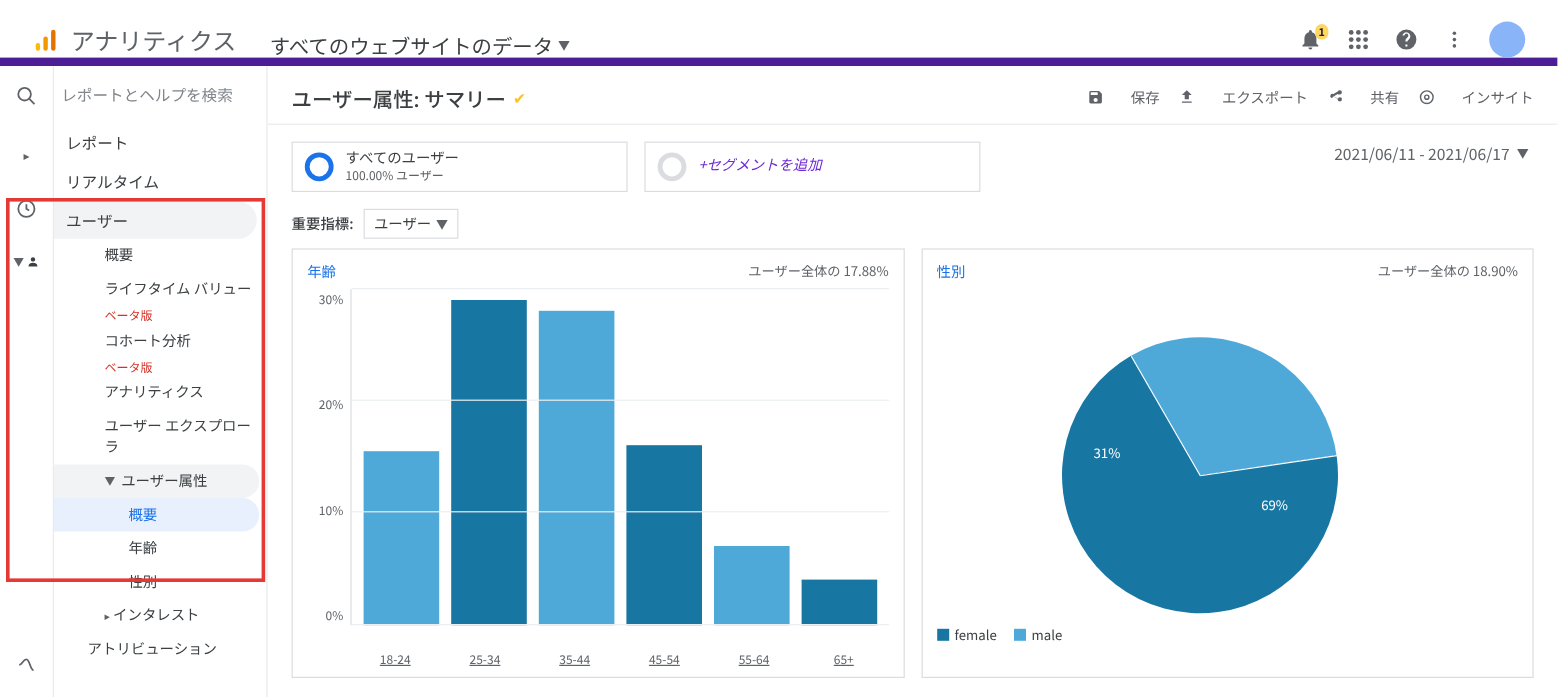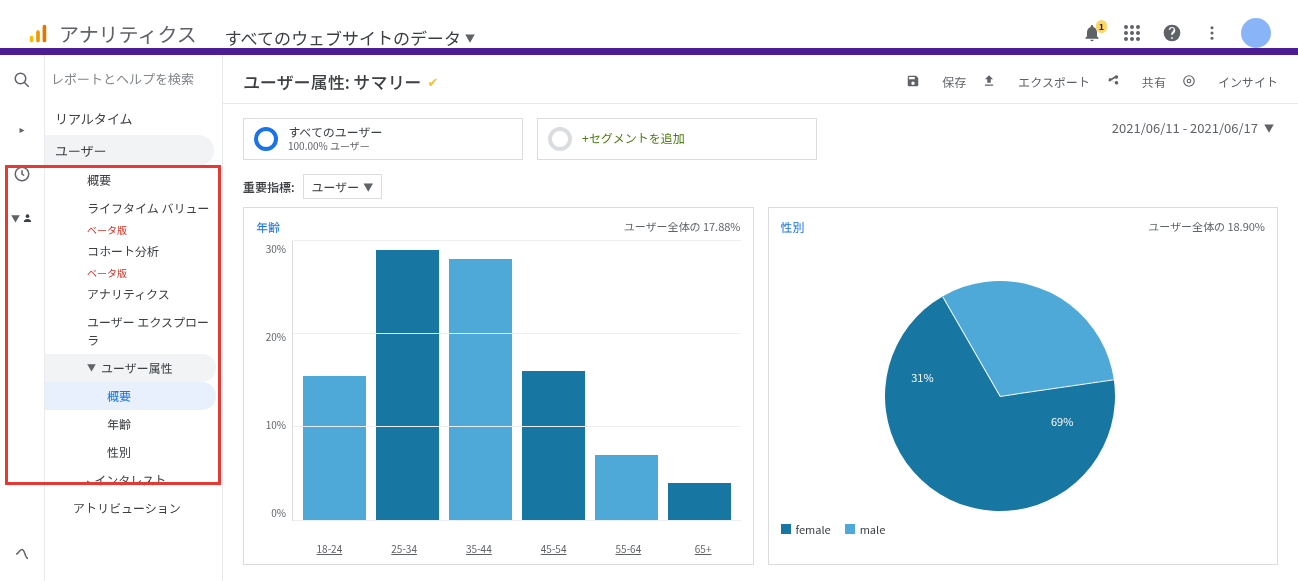"レポート" div.sb-item { html: none -> <div> <span>レポート</span> </div> }
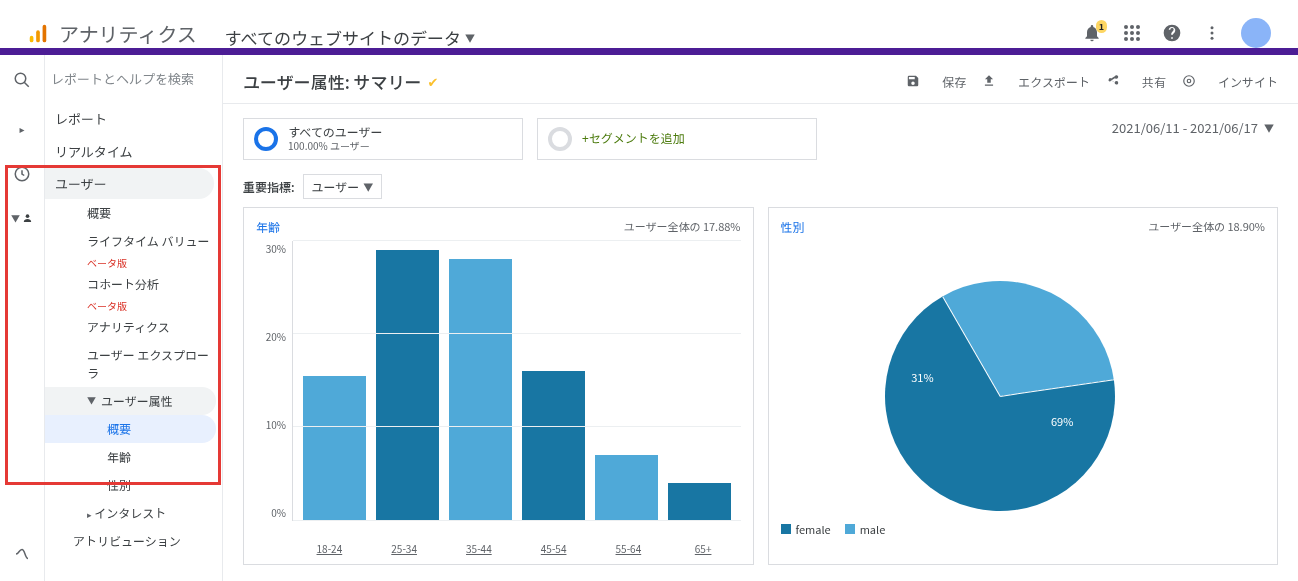"+セグメントを追加" div.seg-text { color: #4d7c0f -> #6d28d9; font-style: none -> italic }
